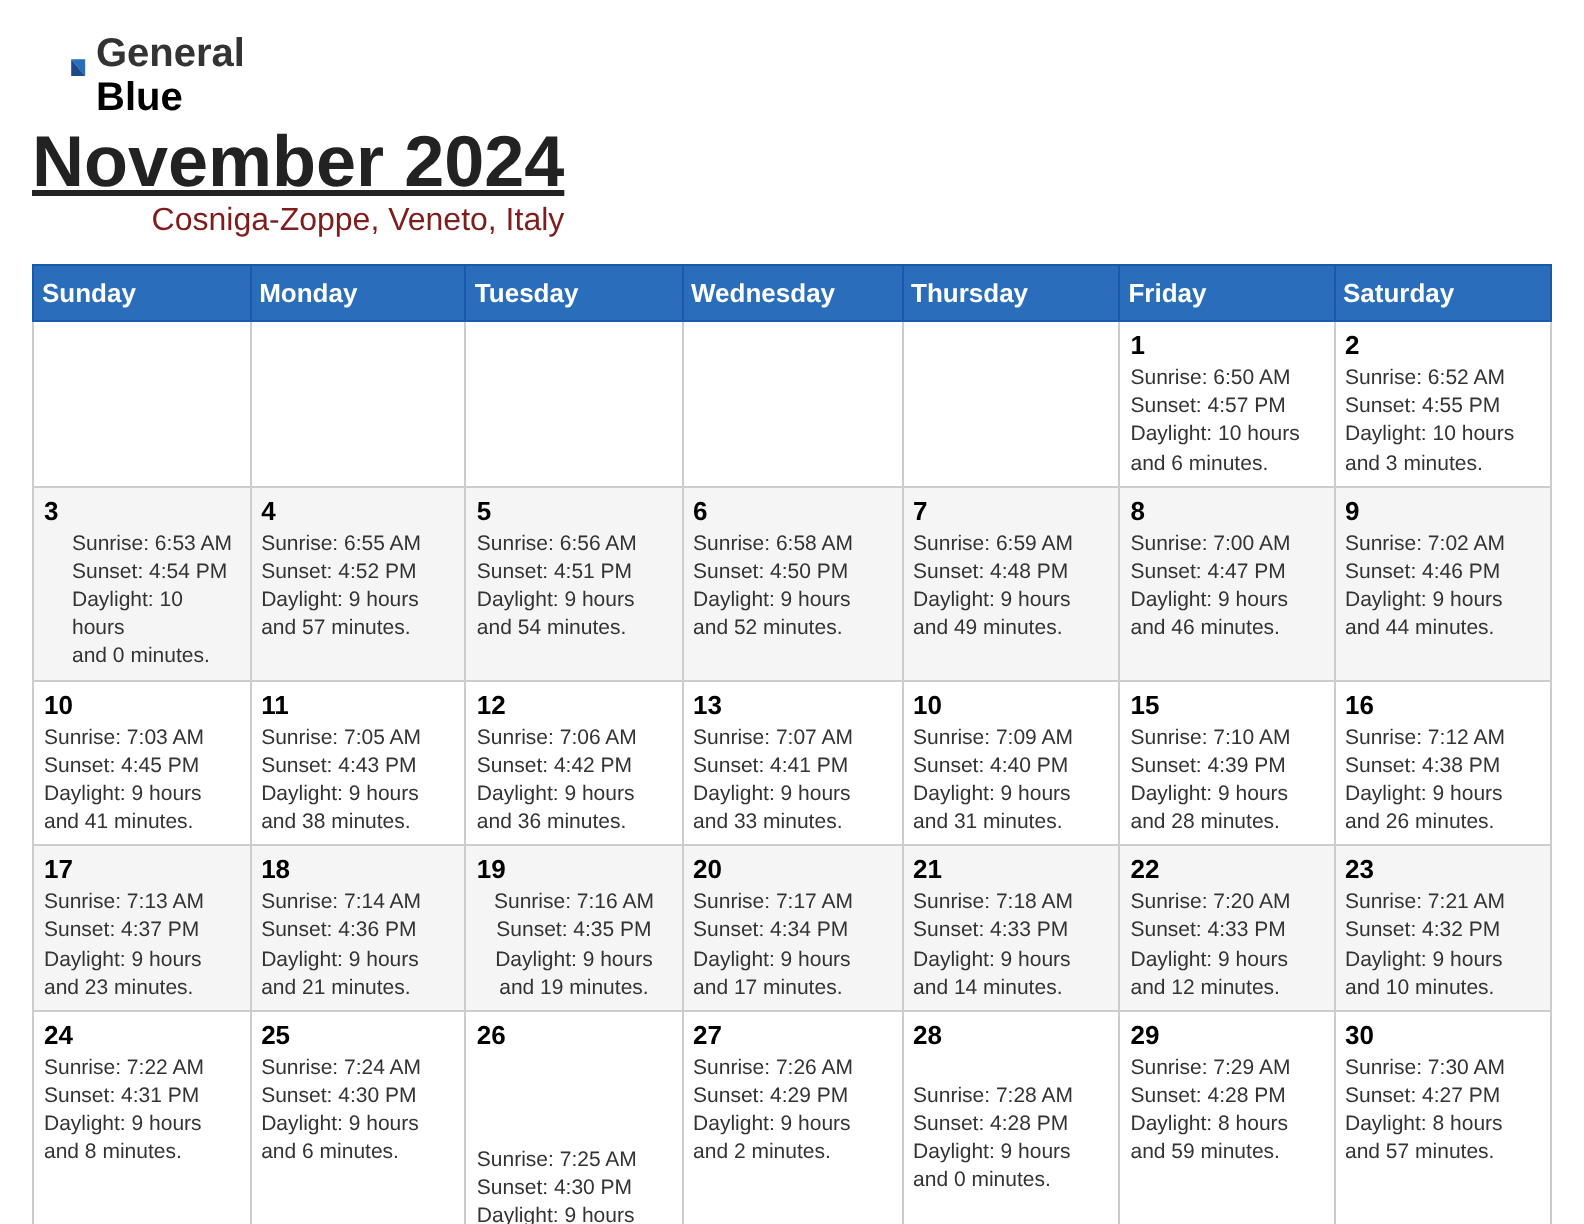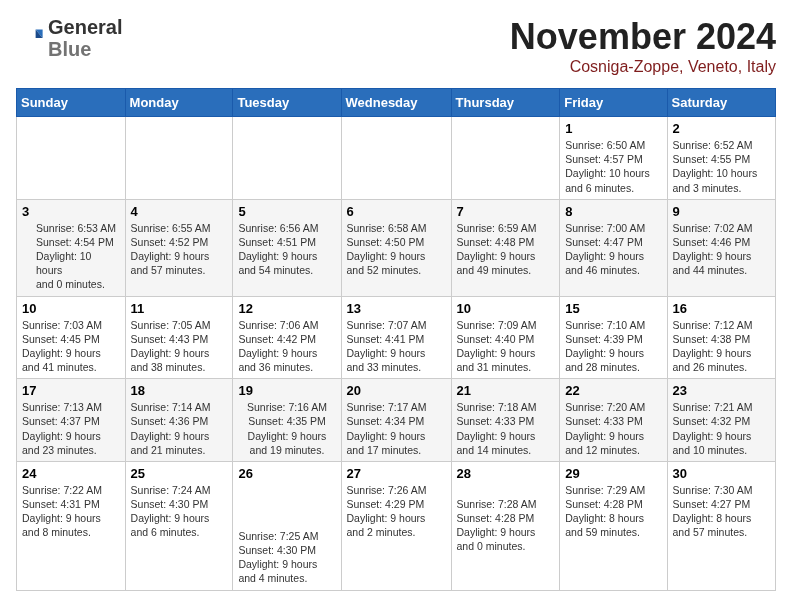"General" .header-area { flex-direction: none -> column }
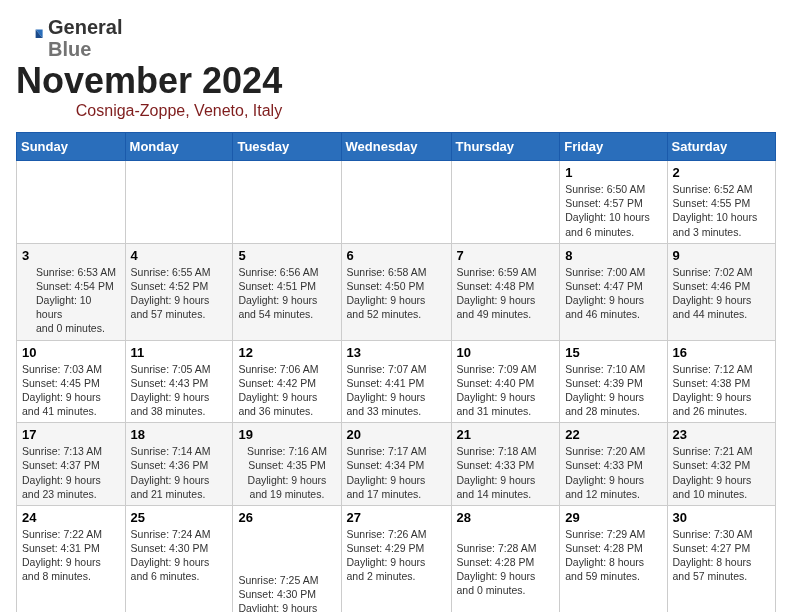"Blue" .logo-blue { color: #737373 -> #000000 }
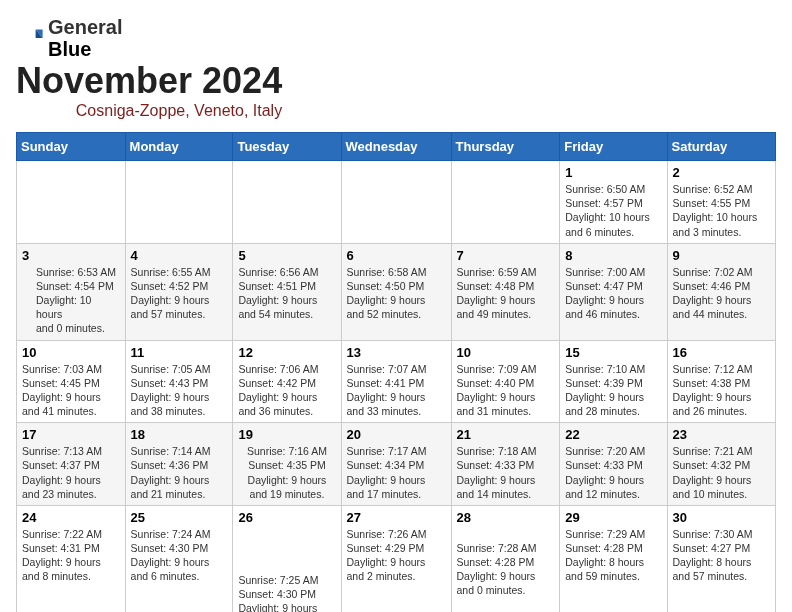"November 2024" .month-title { text-decoration: none -> underline }
